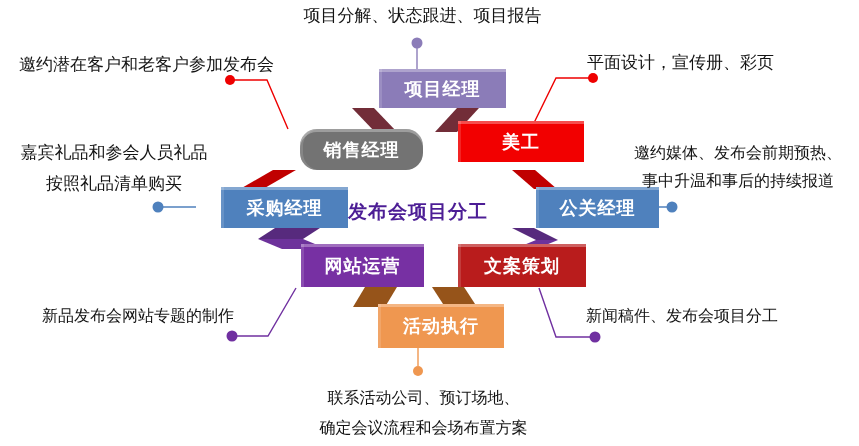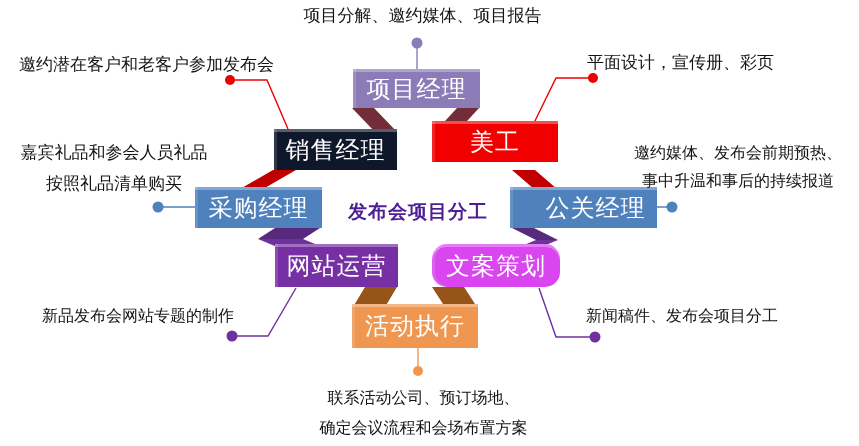"项目分解、邀约媒体、项目报告" span.line { text: 邀约媒体 -> 状态跟进 }
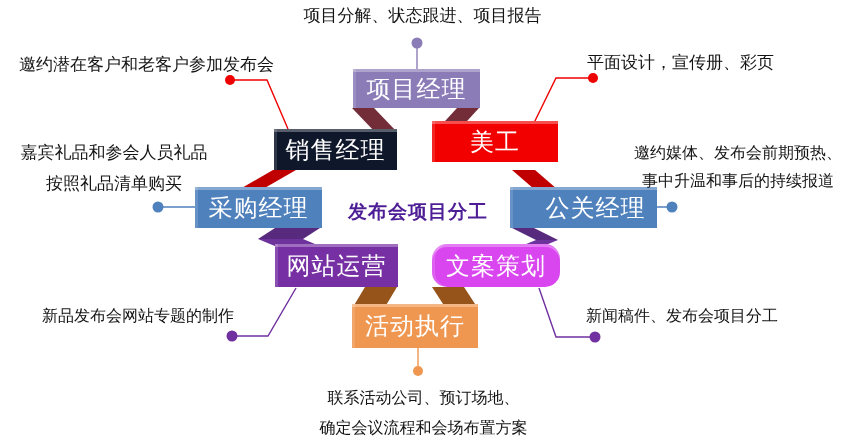"项目经理" .node { font-size: 24px -> 18px; font-weight: normal -> bold; margin-left: none -> 26px }
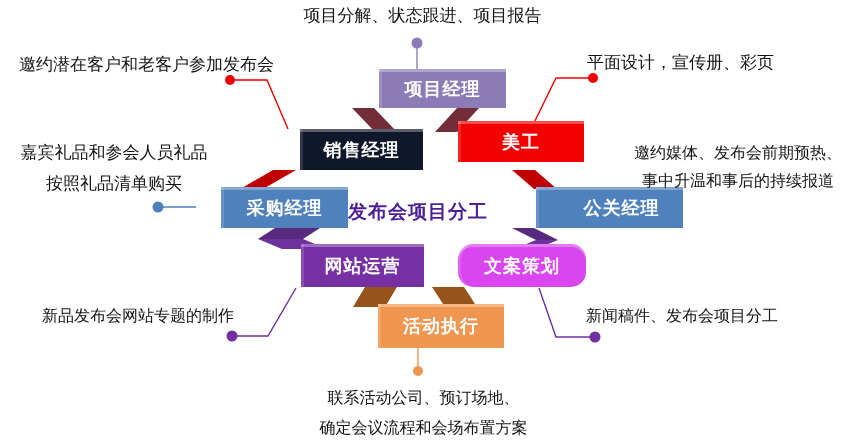"销售经理" div.node { background-color: #0f172a -> #737373; border-radius: none -> 17px }
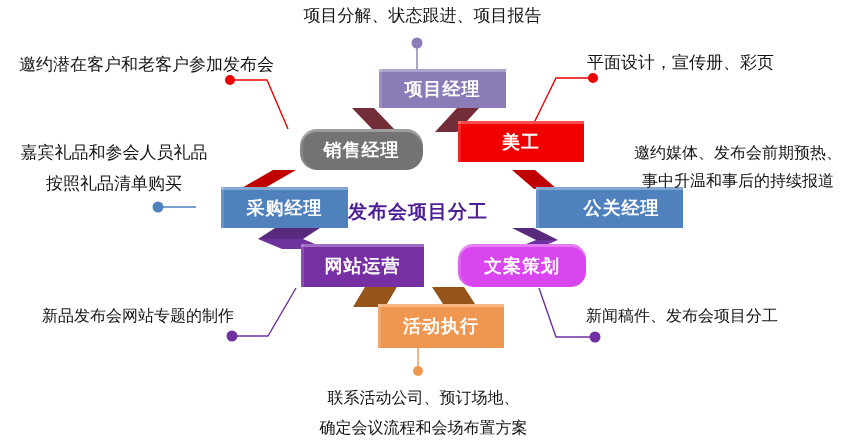"公关经理" div.node { padding-left: 24px -> none }
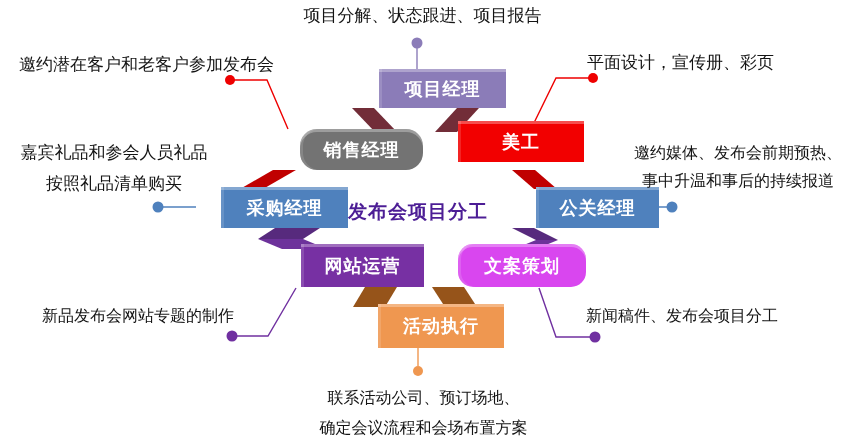"文案策划" div.node { background-color: #d946ef -> #b91c1c; border-radius: 15px -> none }
